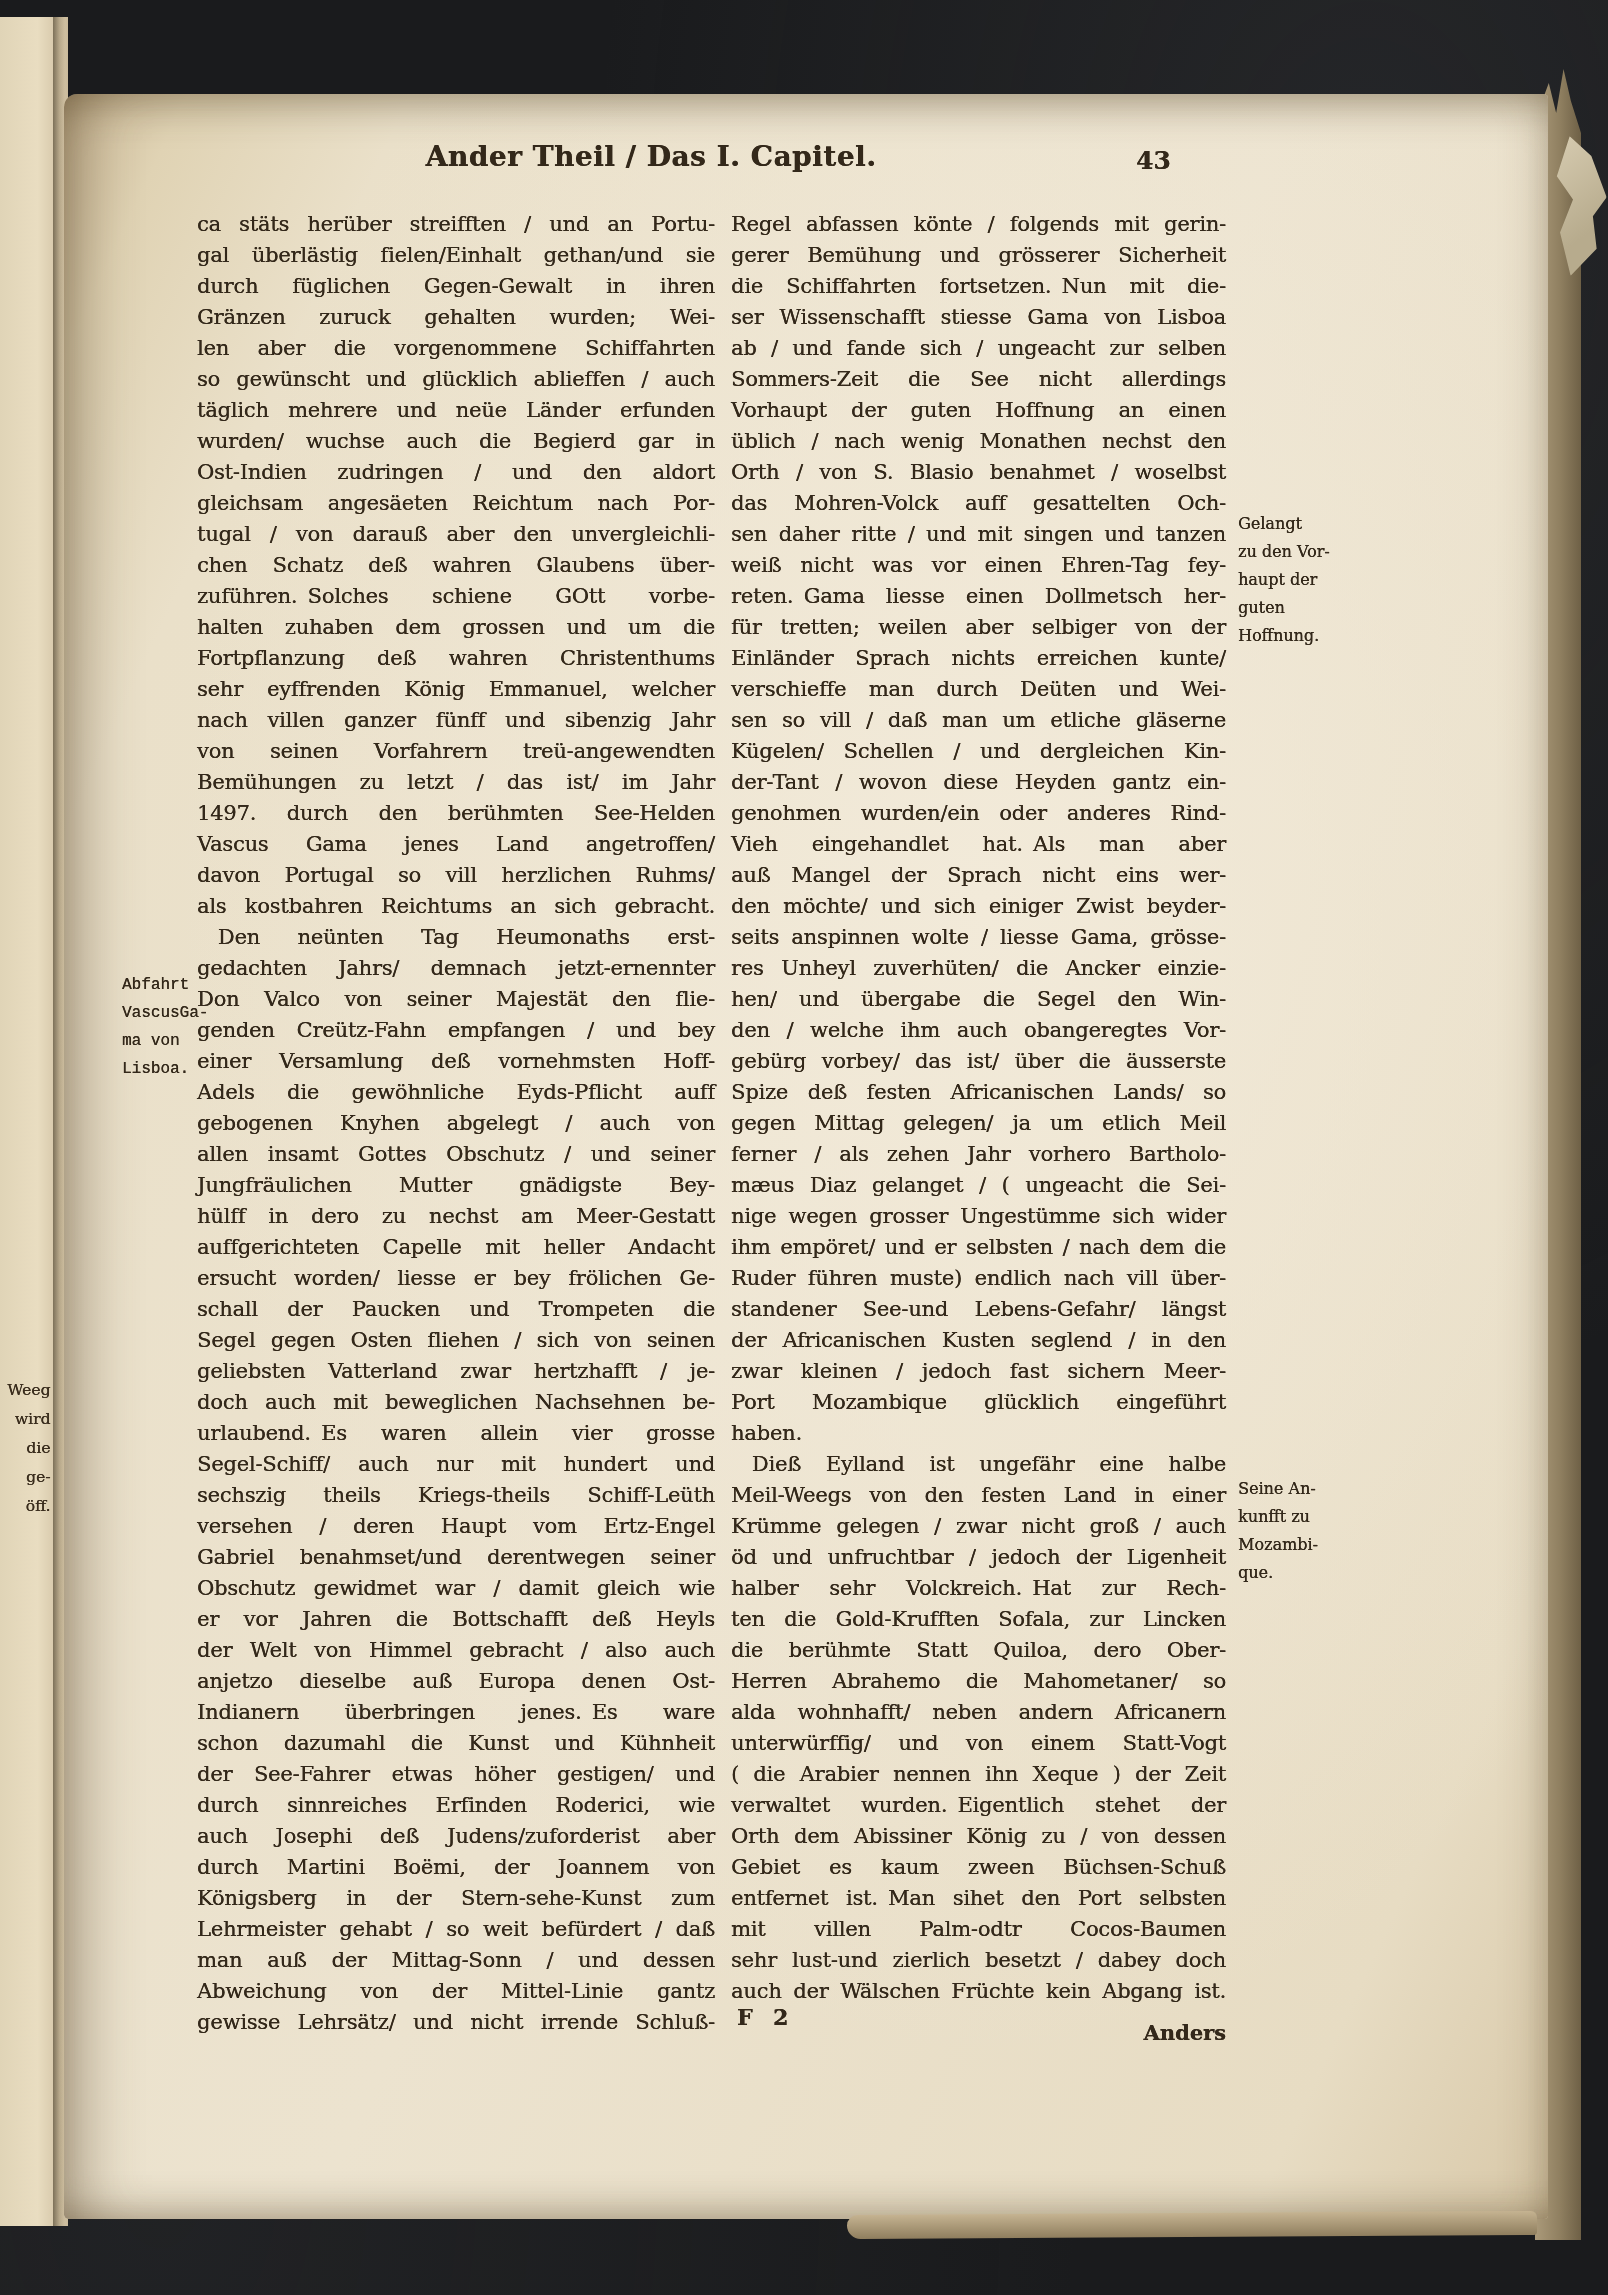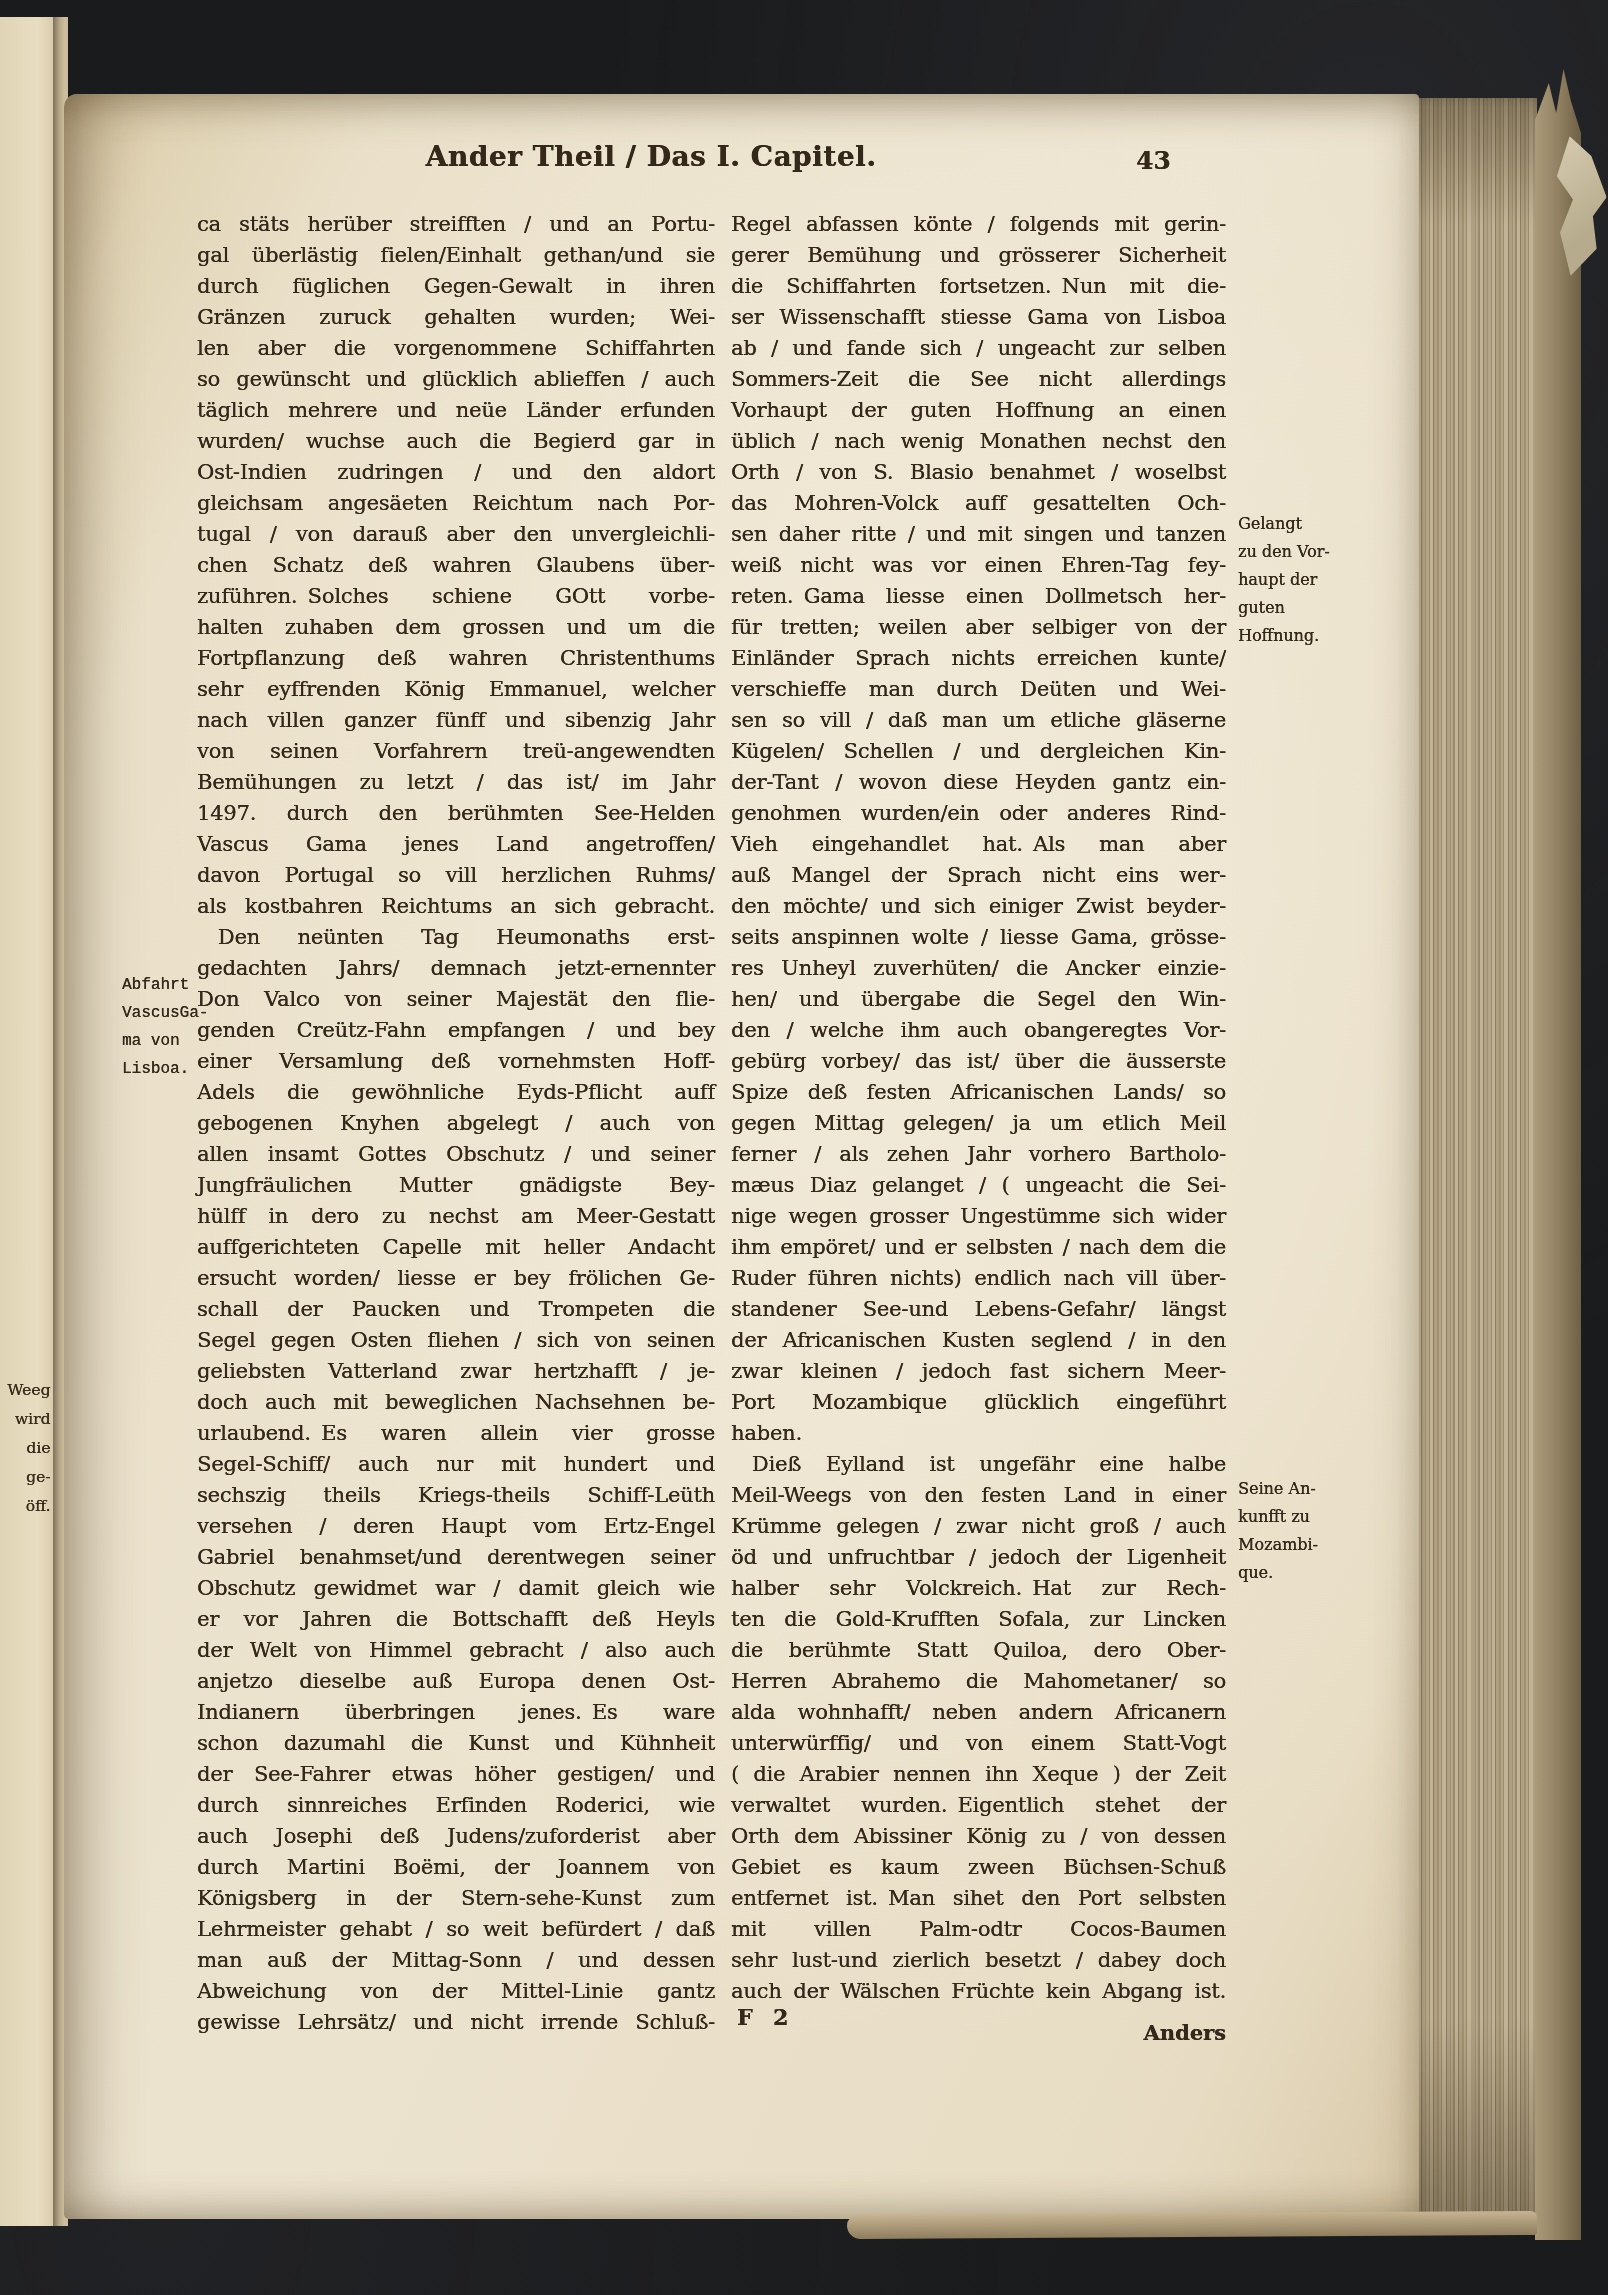"Ander Theil / Das I." .main-page { width: 1355px -> 1484px }
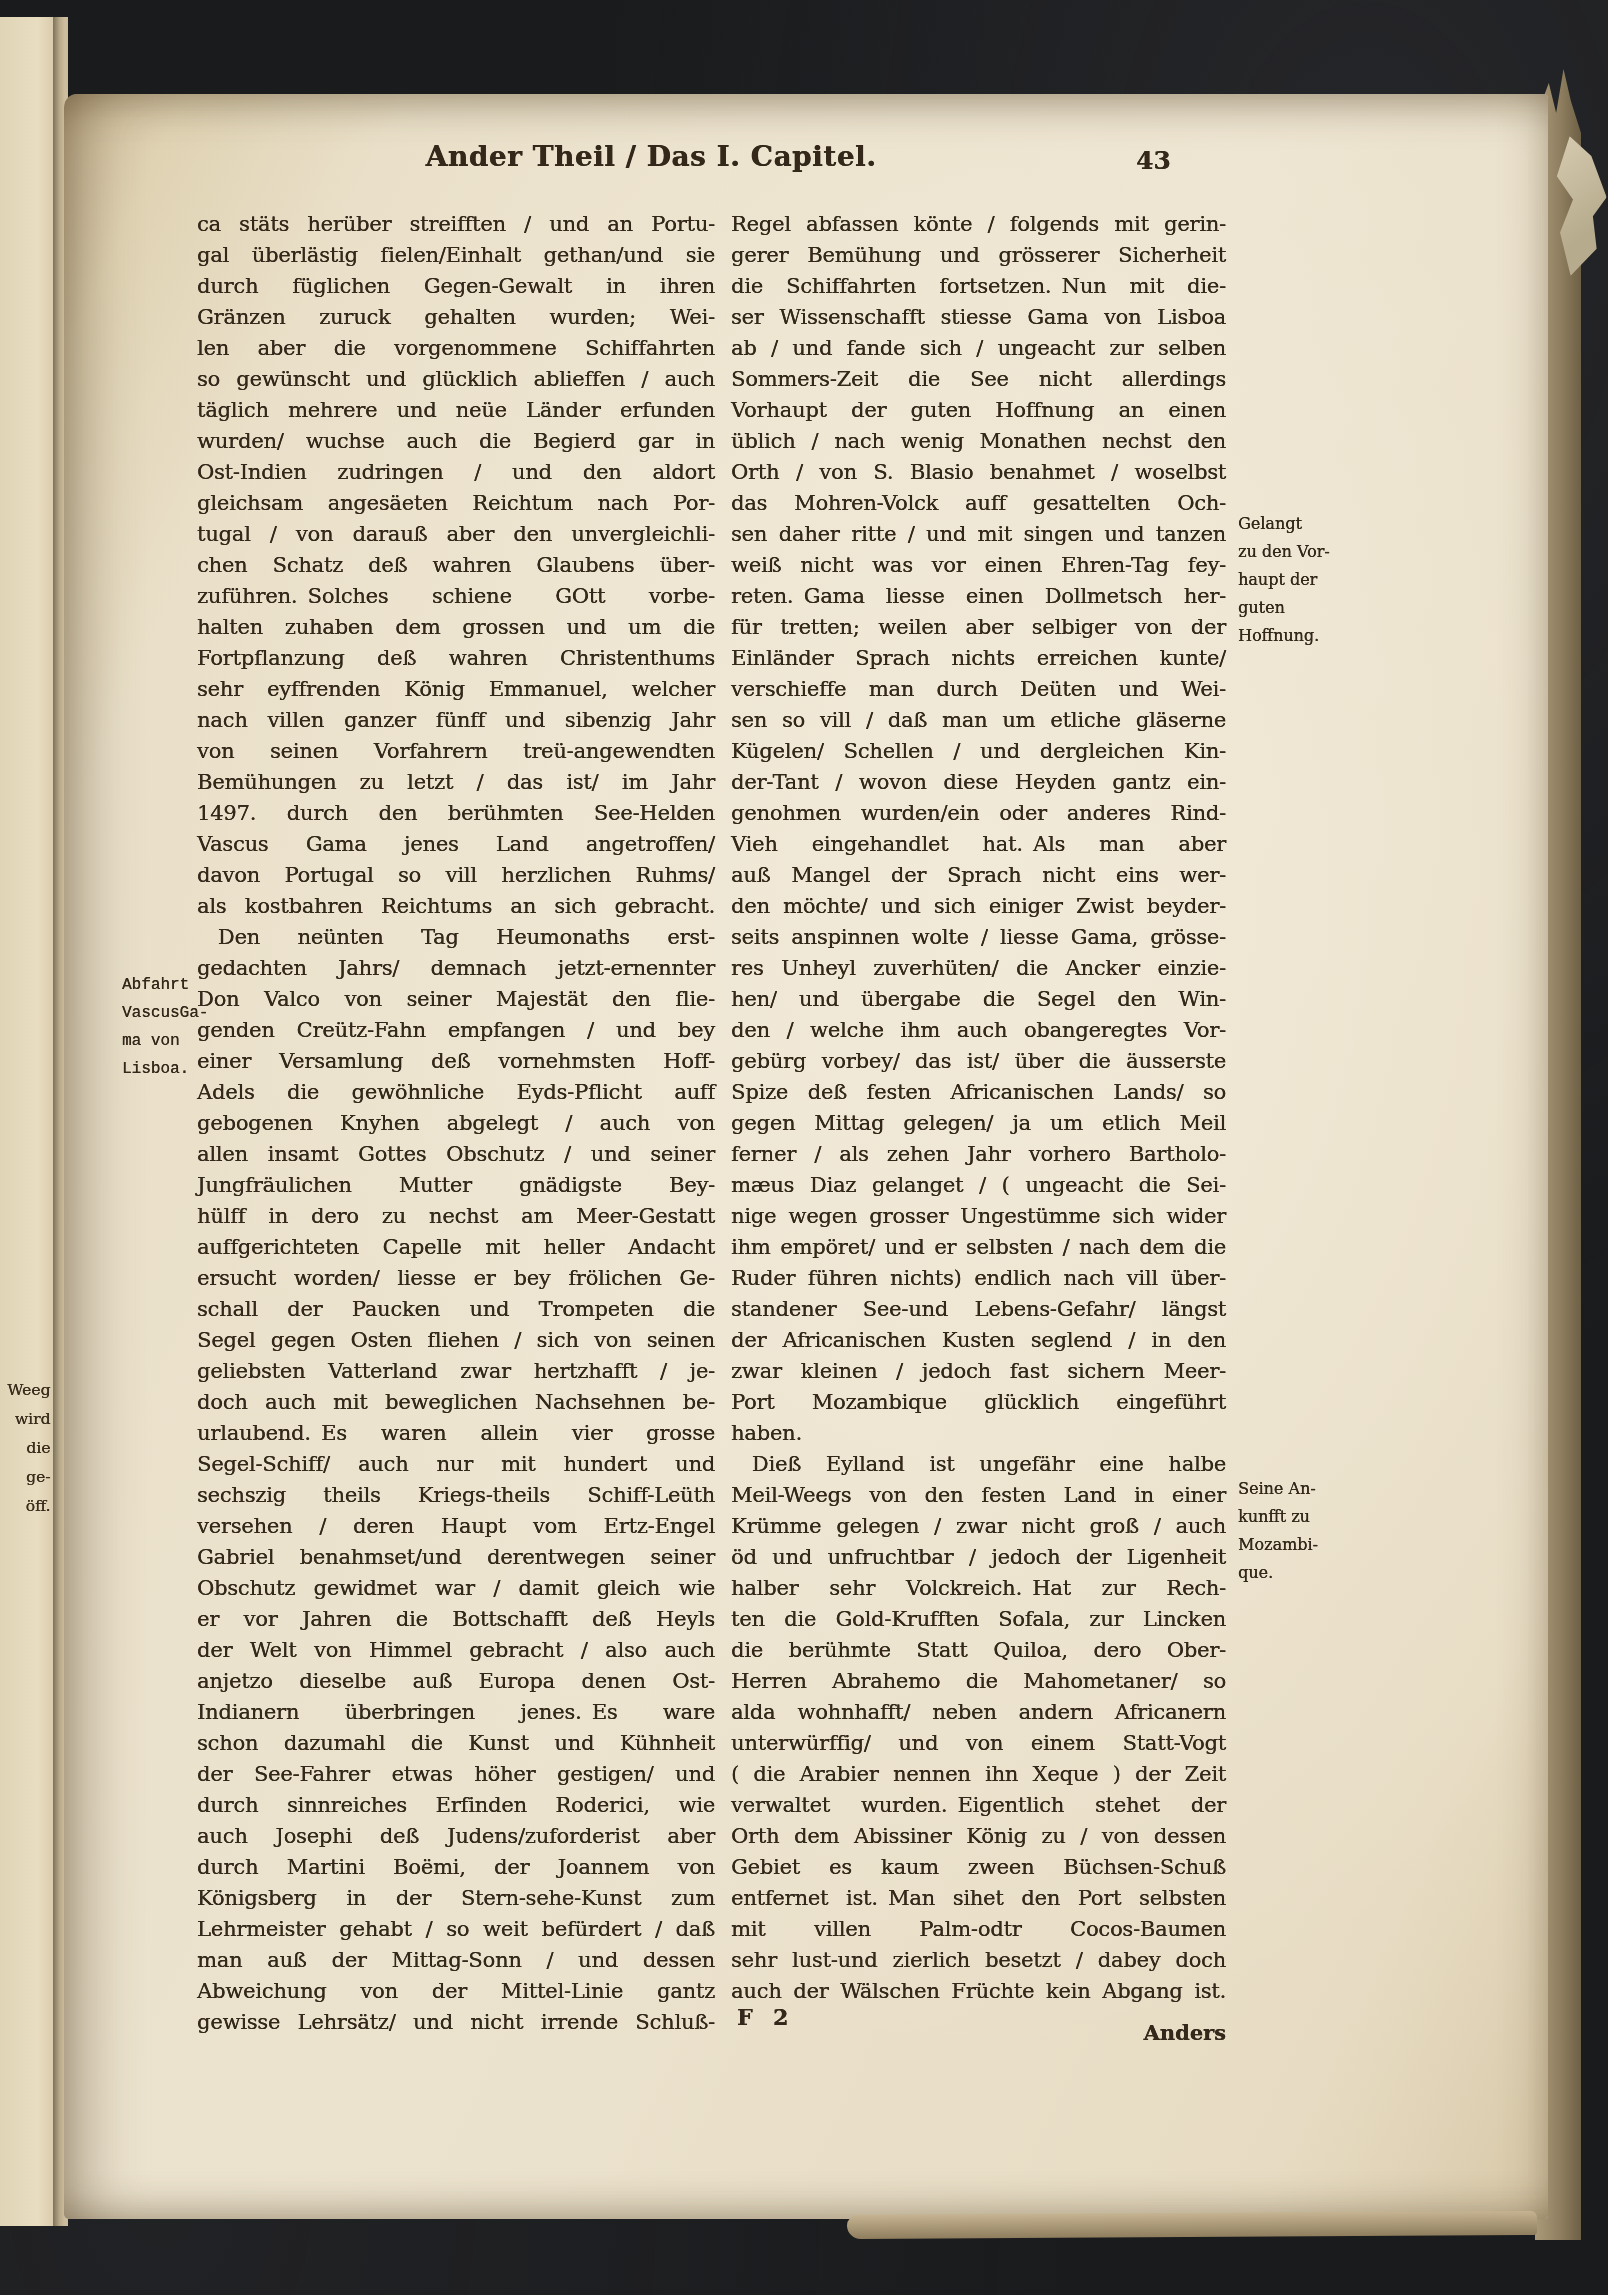"Ruder führen nichts) endlich nach" div.tline { text: nichts -> muste }
